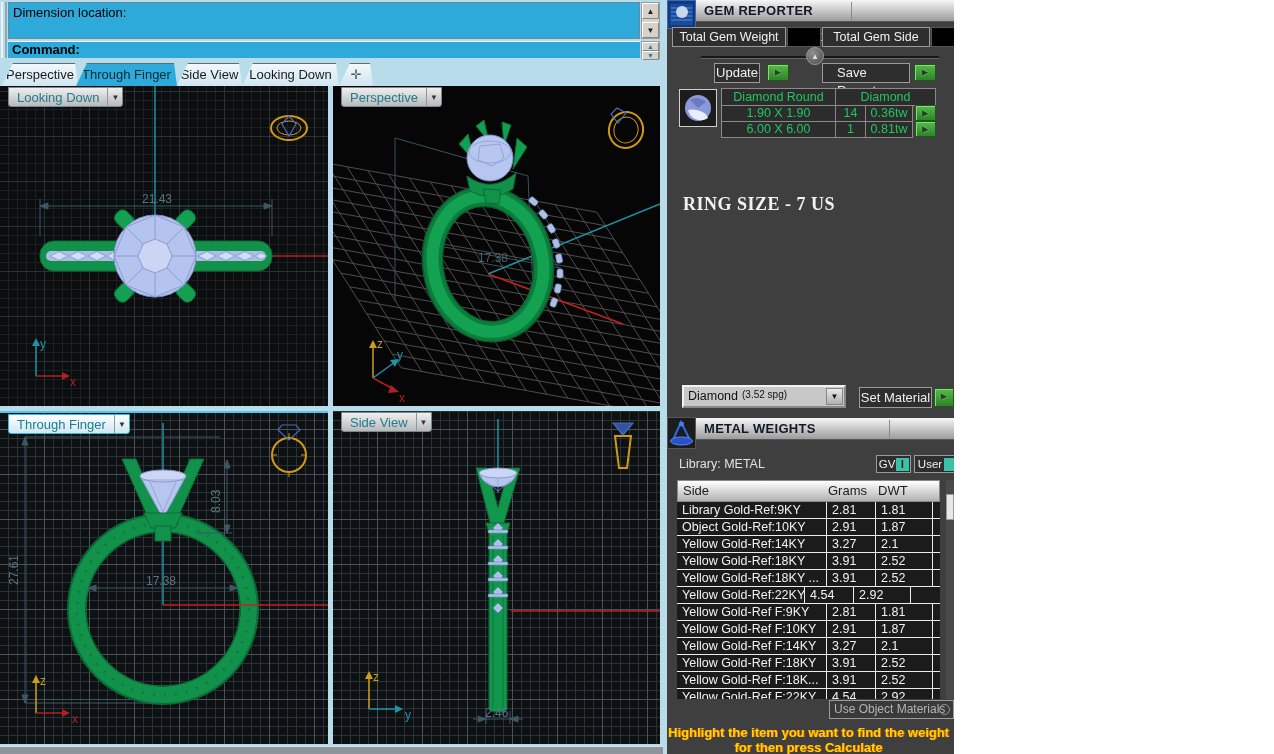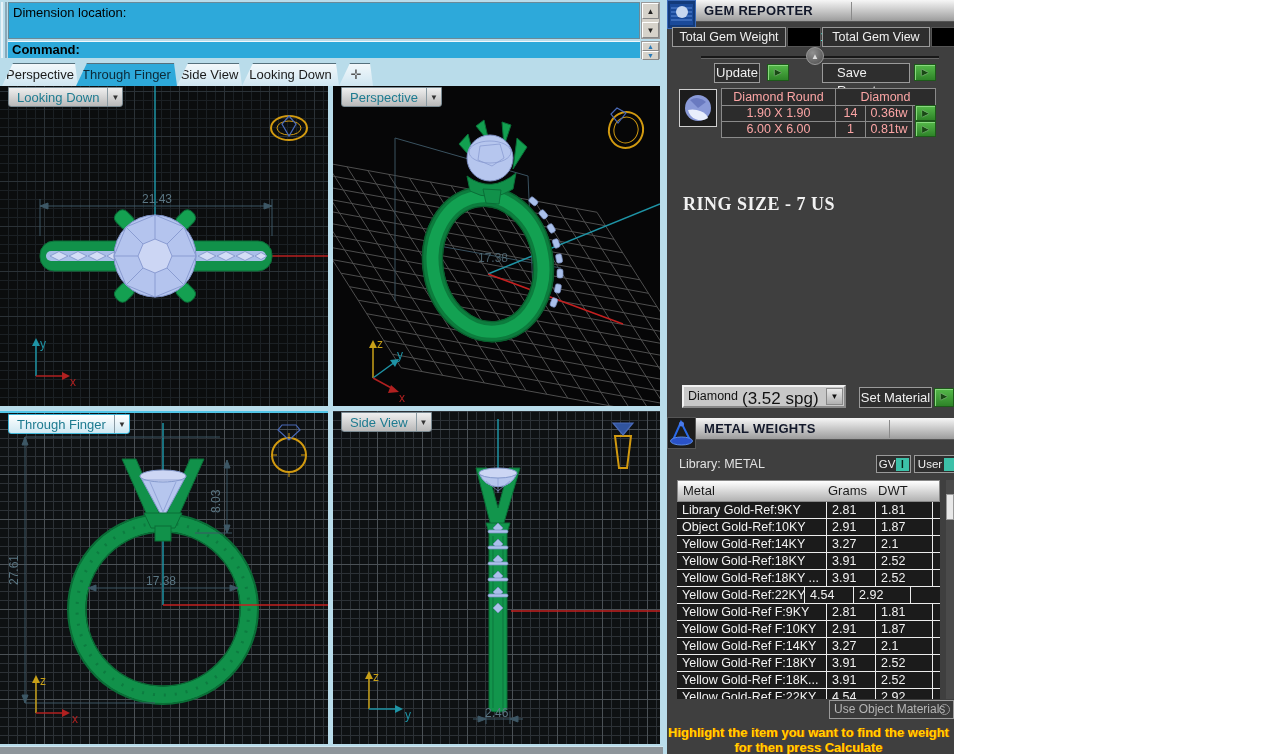"Total Gem View" div.lbox { text: View -> Side }
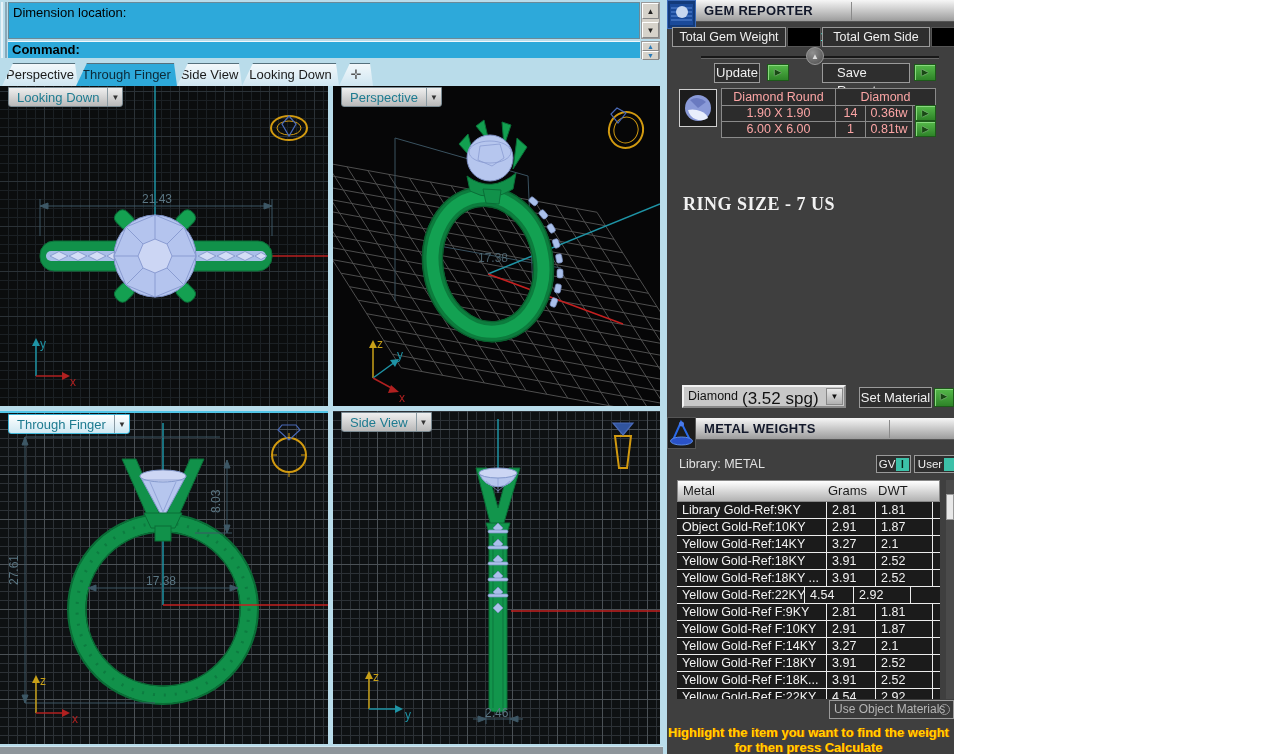"Diamond Round" .gem-tbl-cell { color: #fca5a5 -> #22c55e }
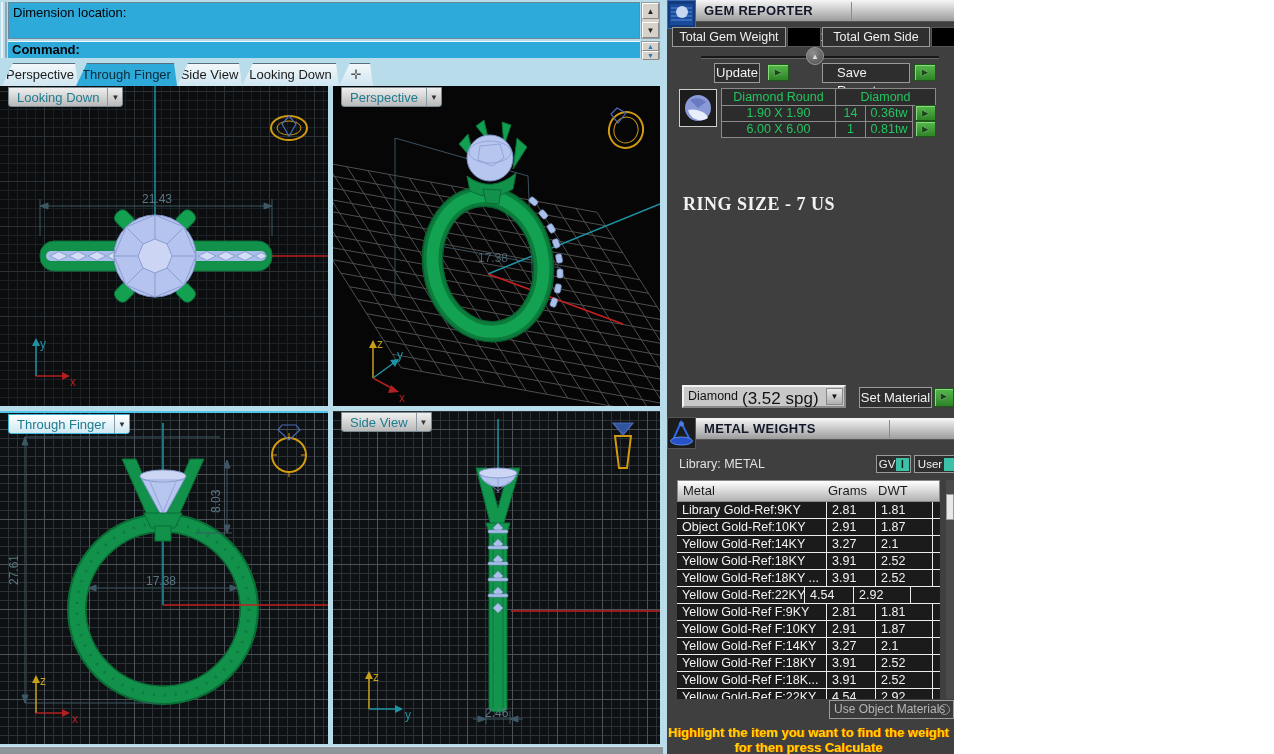"(3.52 spg)" .combo .spg { font-size: 17px -> 10px }
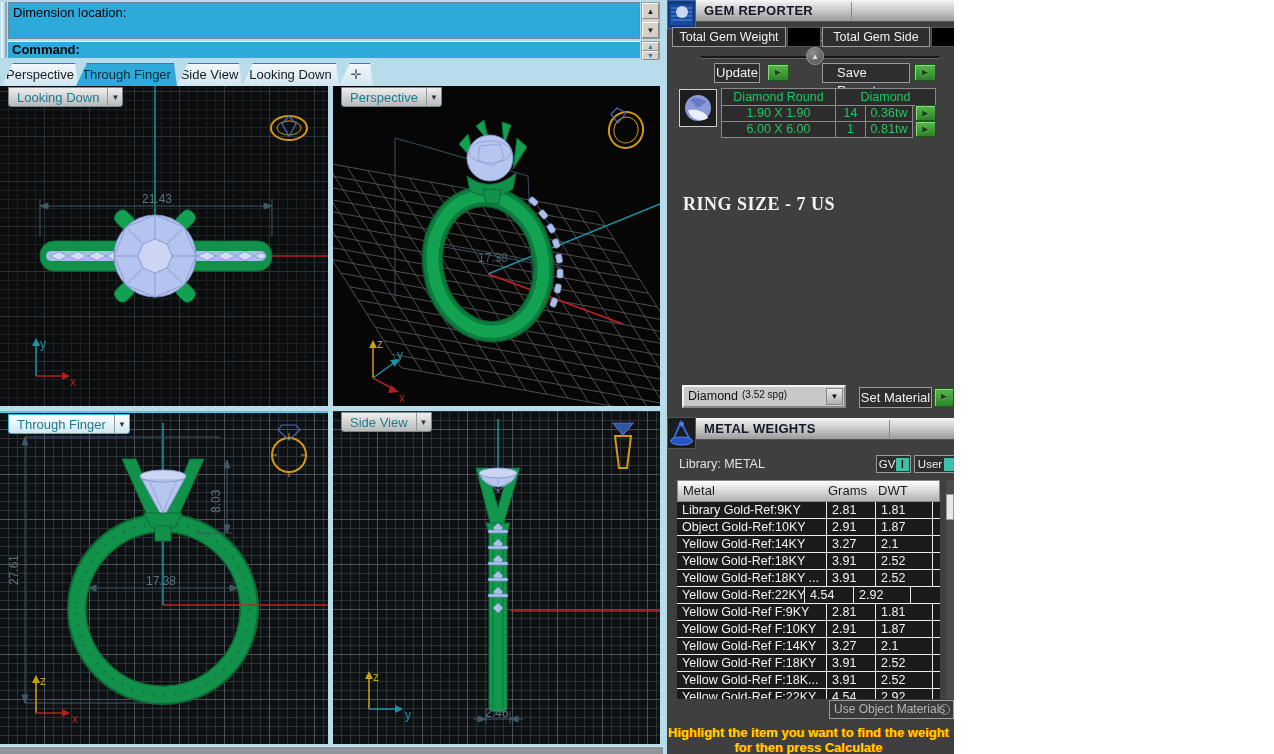"Metal" div { text: Metal -> Side }
